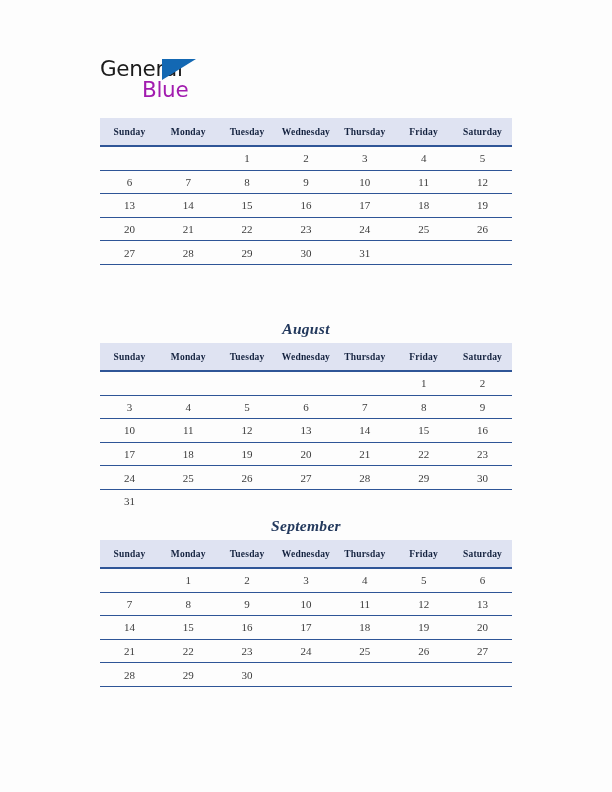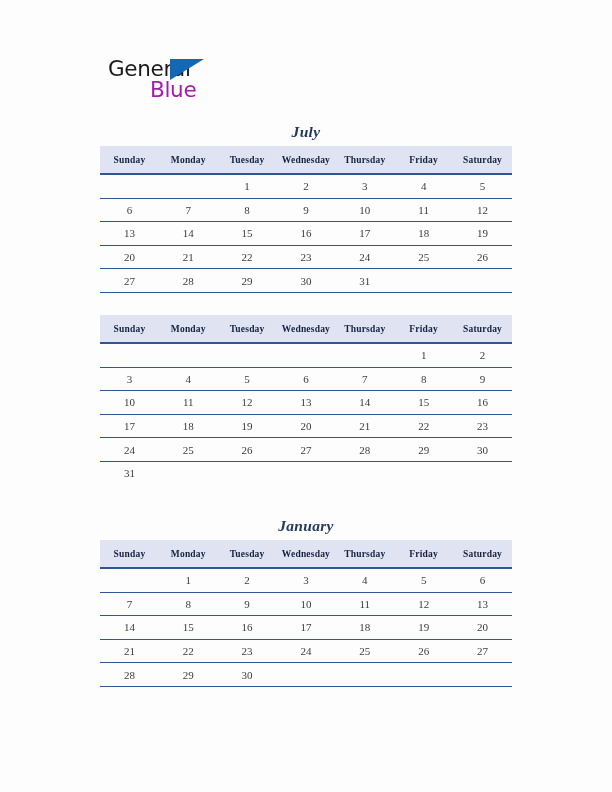"General" .page-header { margin-left: 8px -> none }
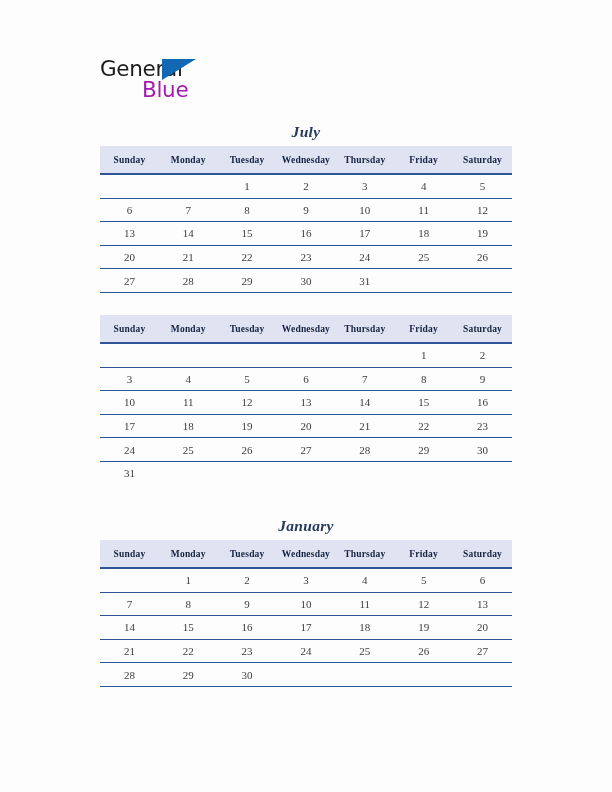"July" div.month-name { html: <div>July</div> -> none }
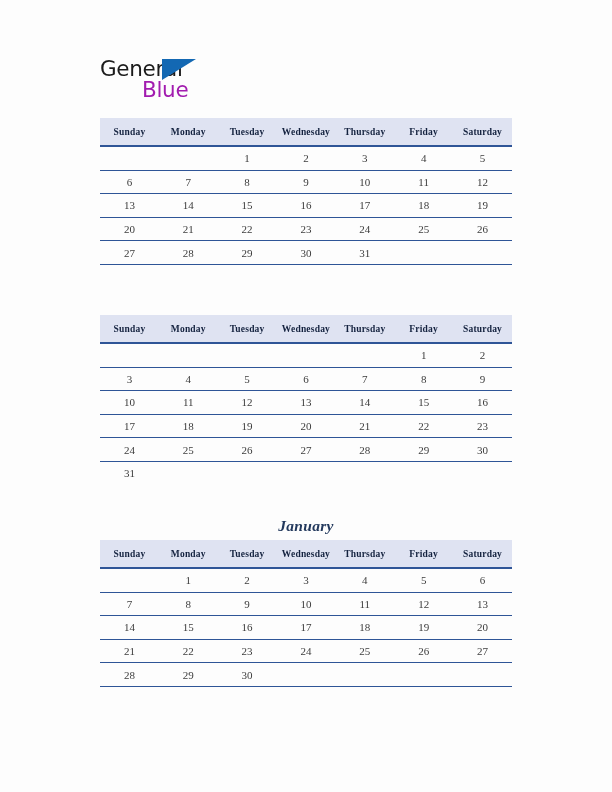"August" div.month-name { html: none -> <div>August</div> }
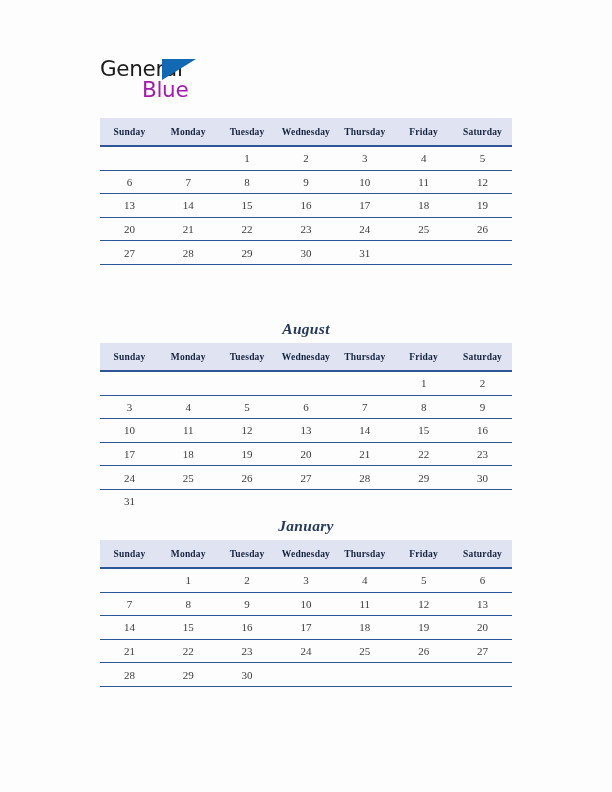"January" div.month-name { text: January -> September }
